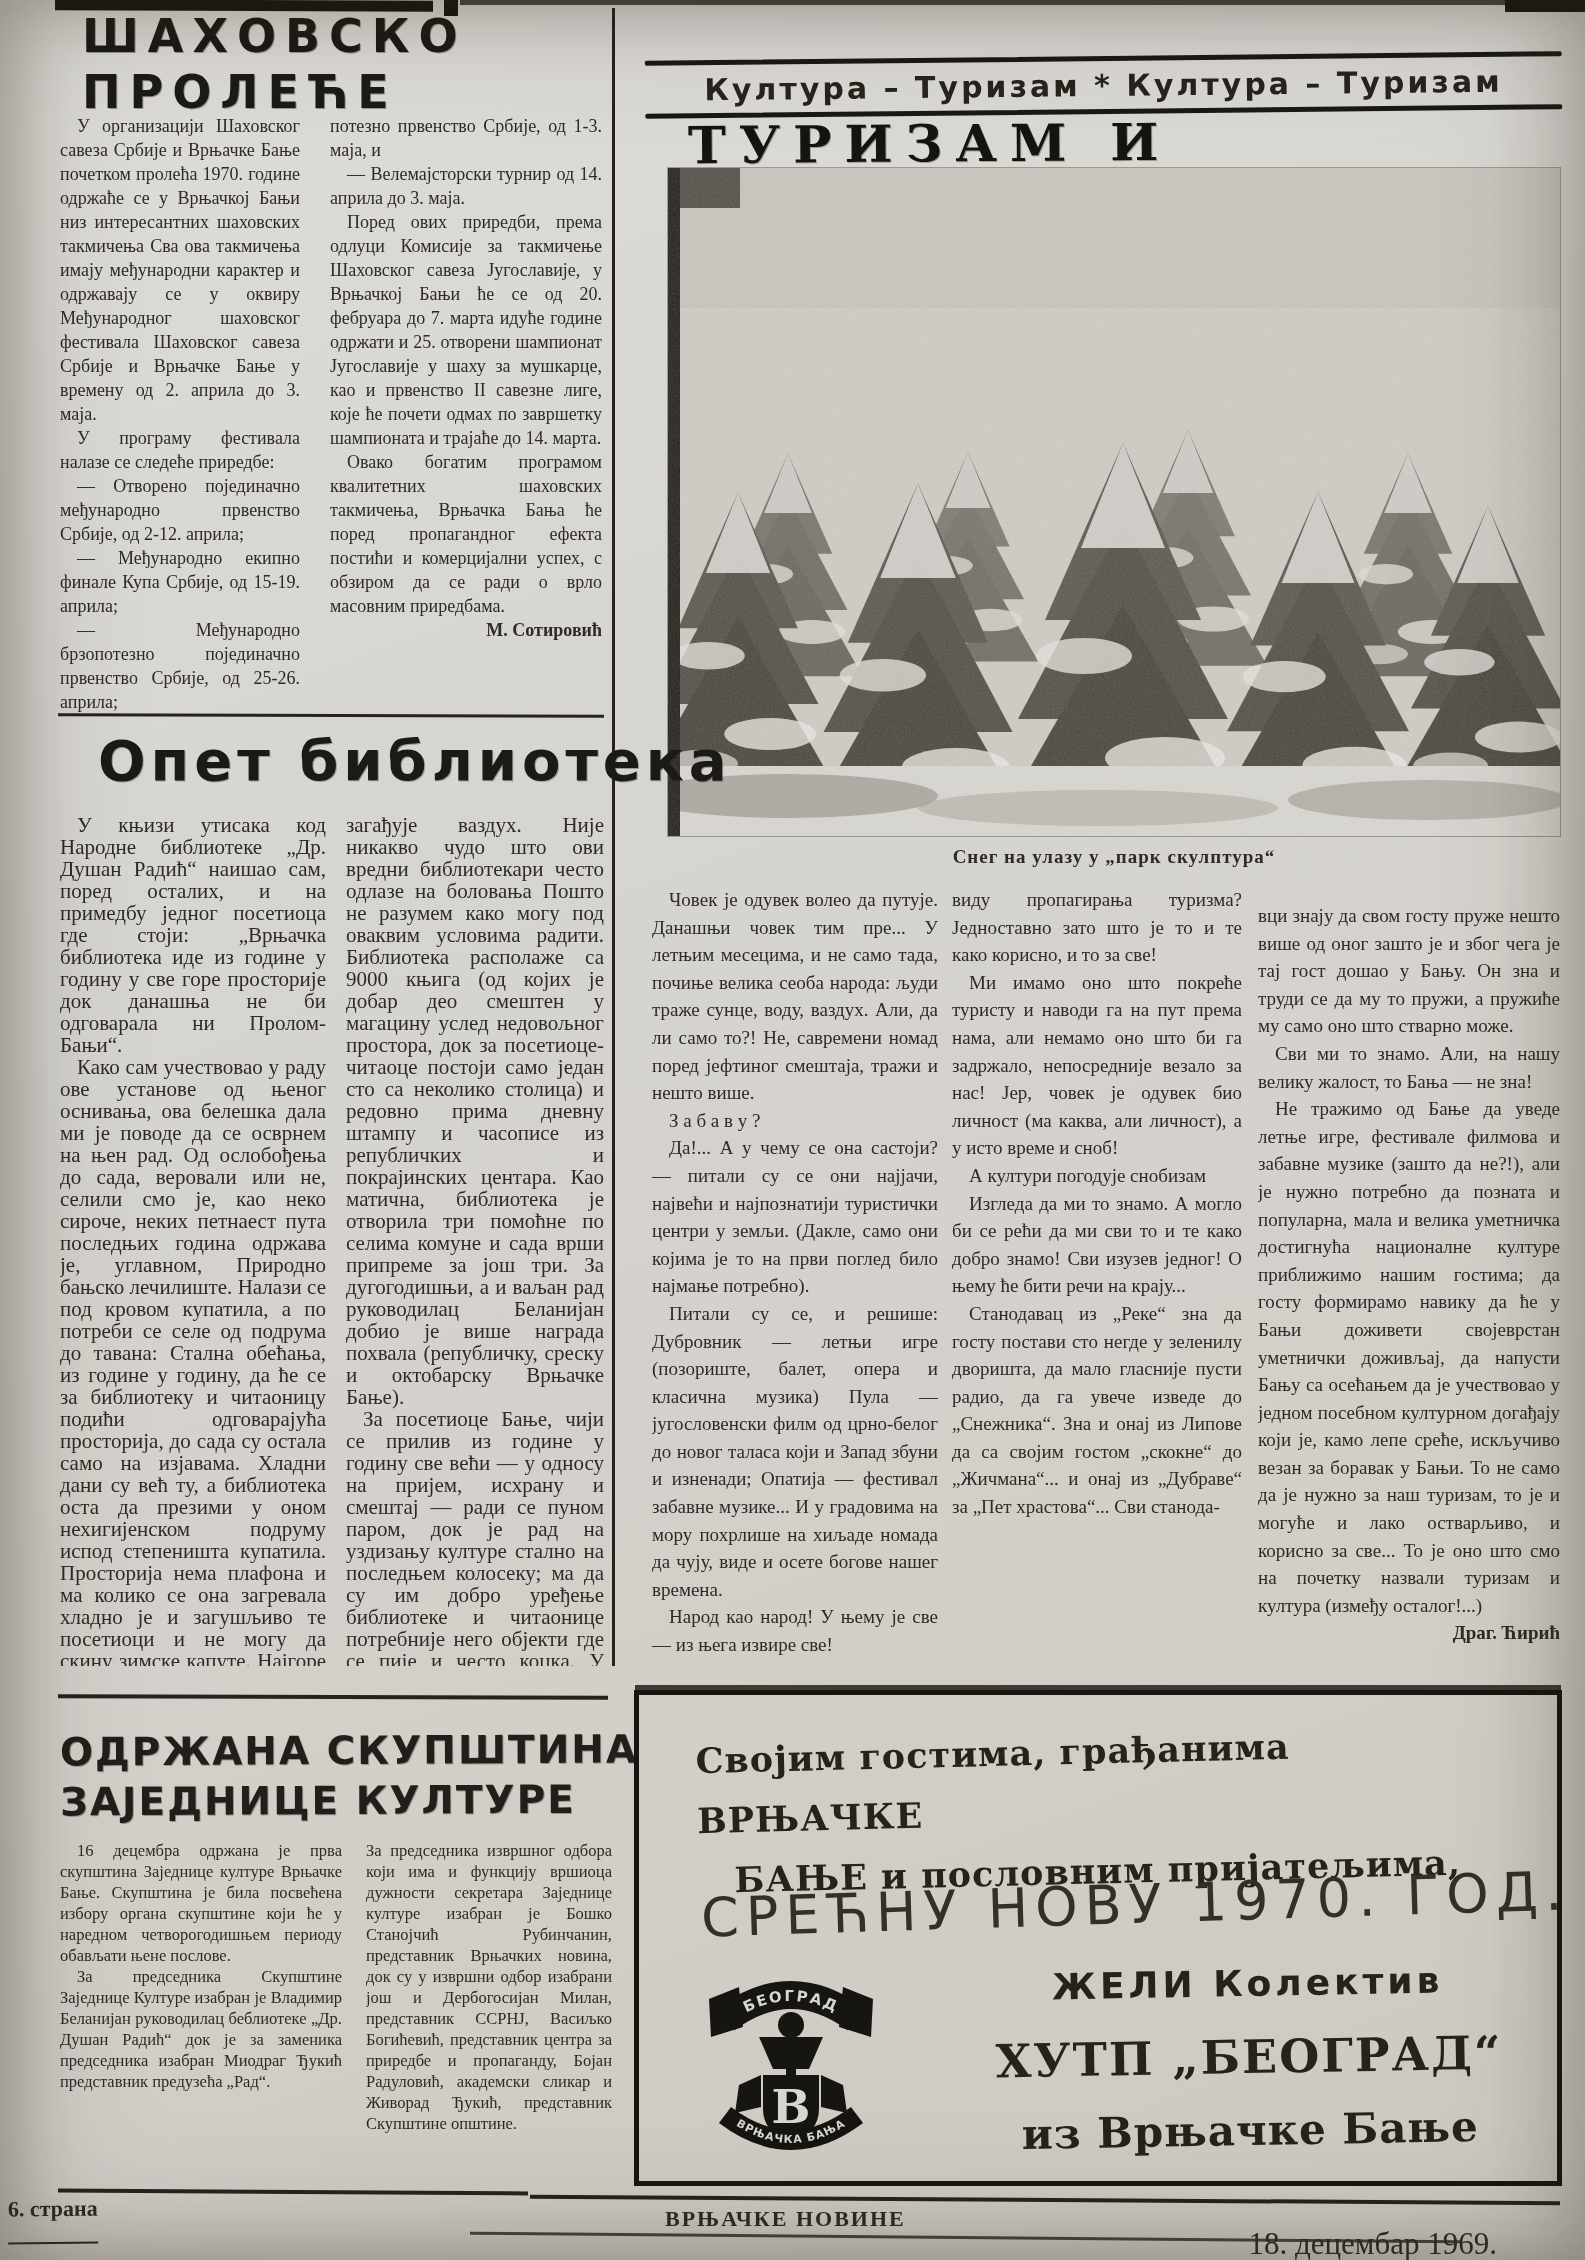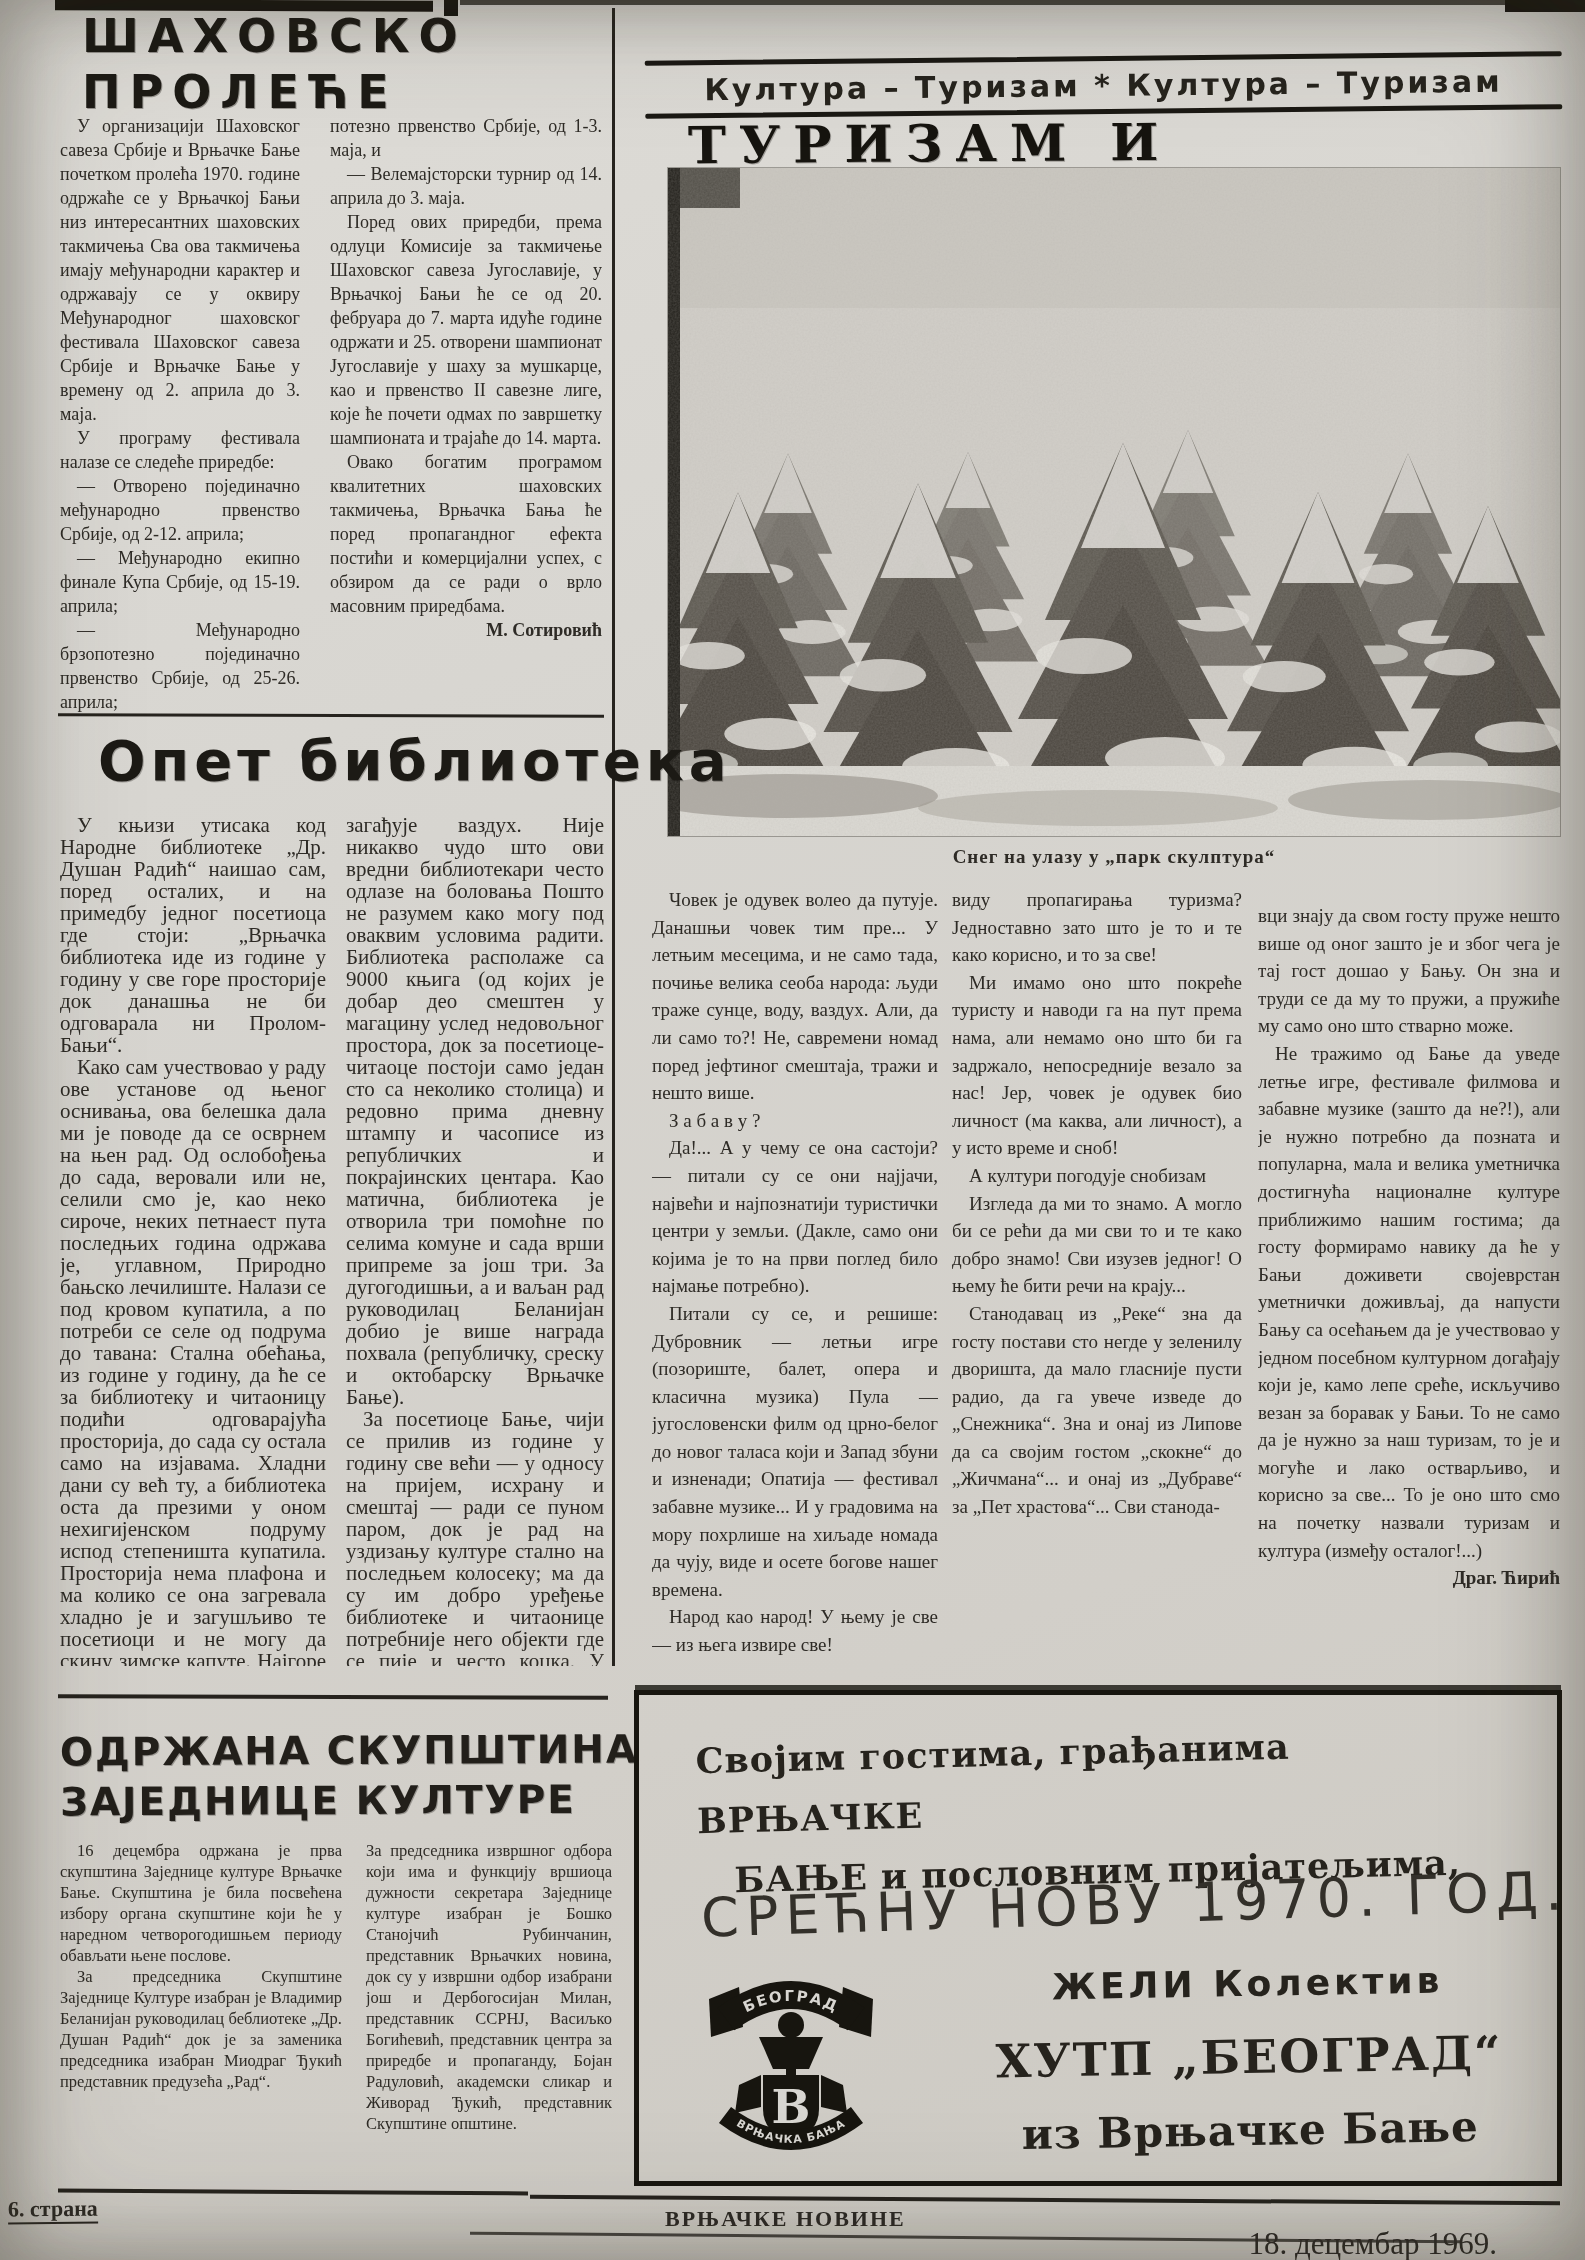"Сви ми то знамо. Али," p { html: none -> <p>Сви ми то знамо. Али, на нашу велику жалост, то Бања — не зна!</p> }
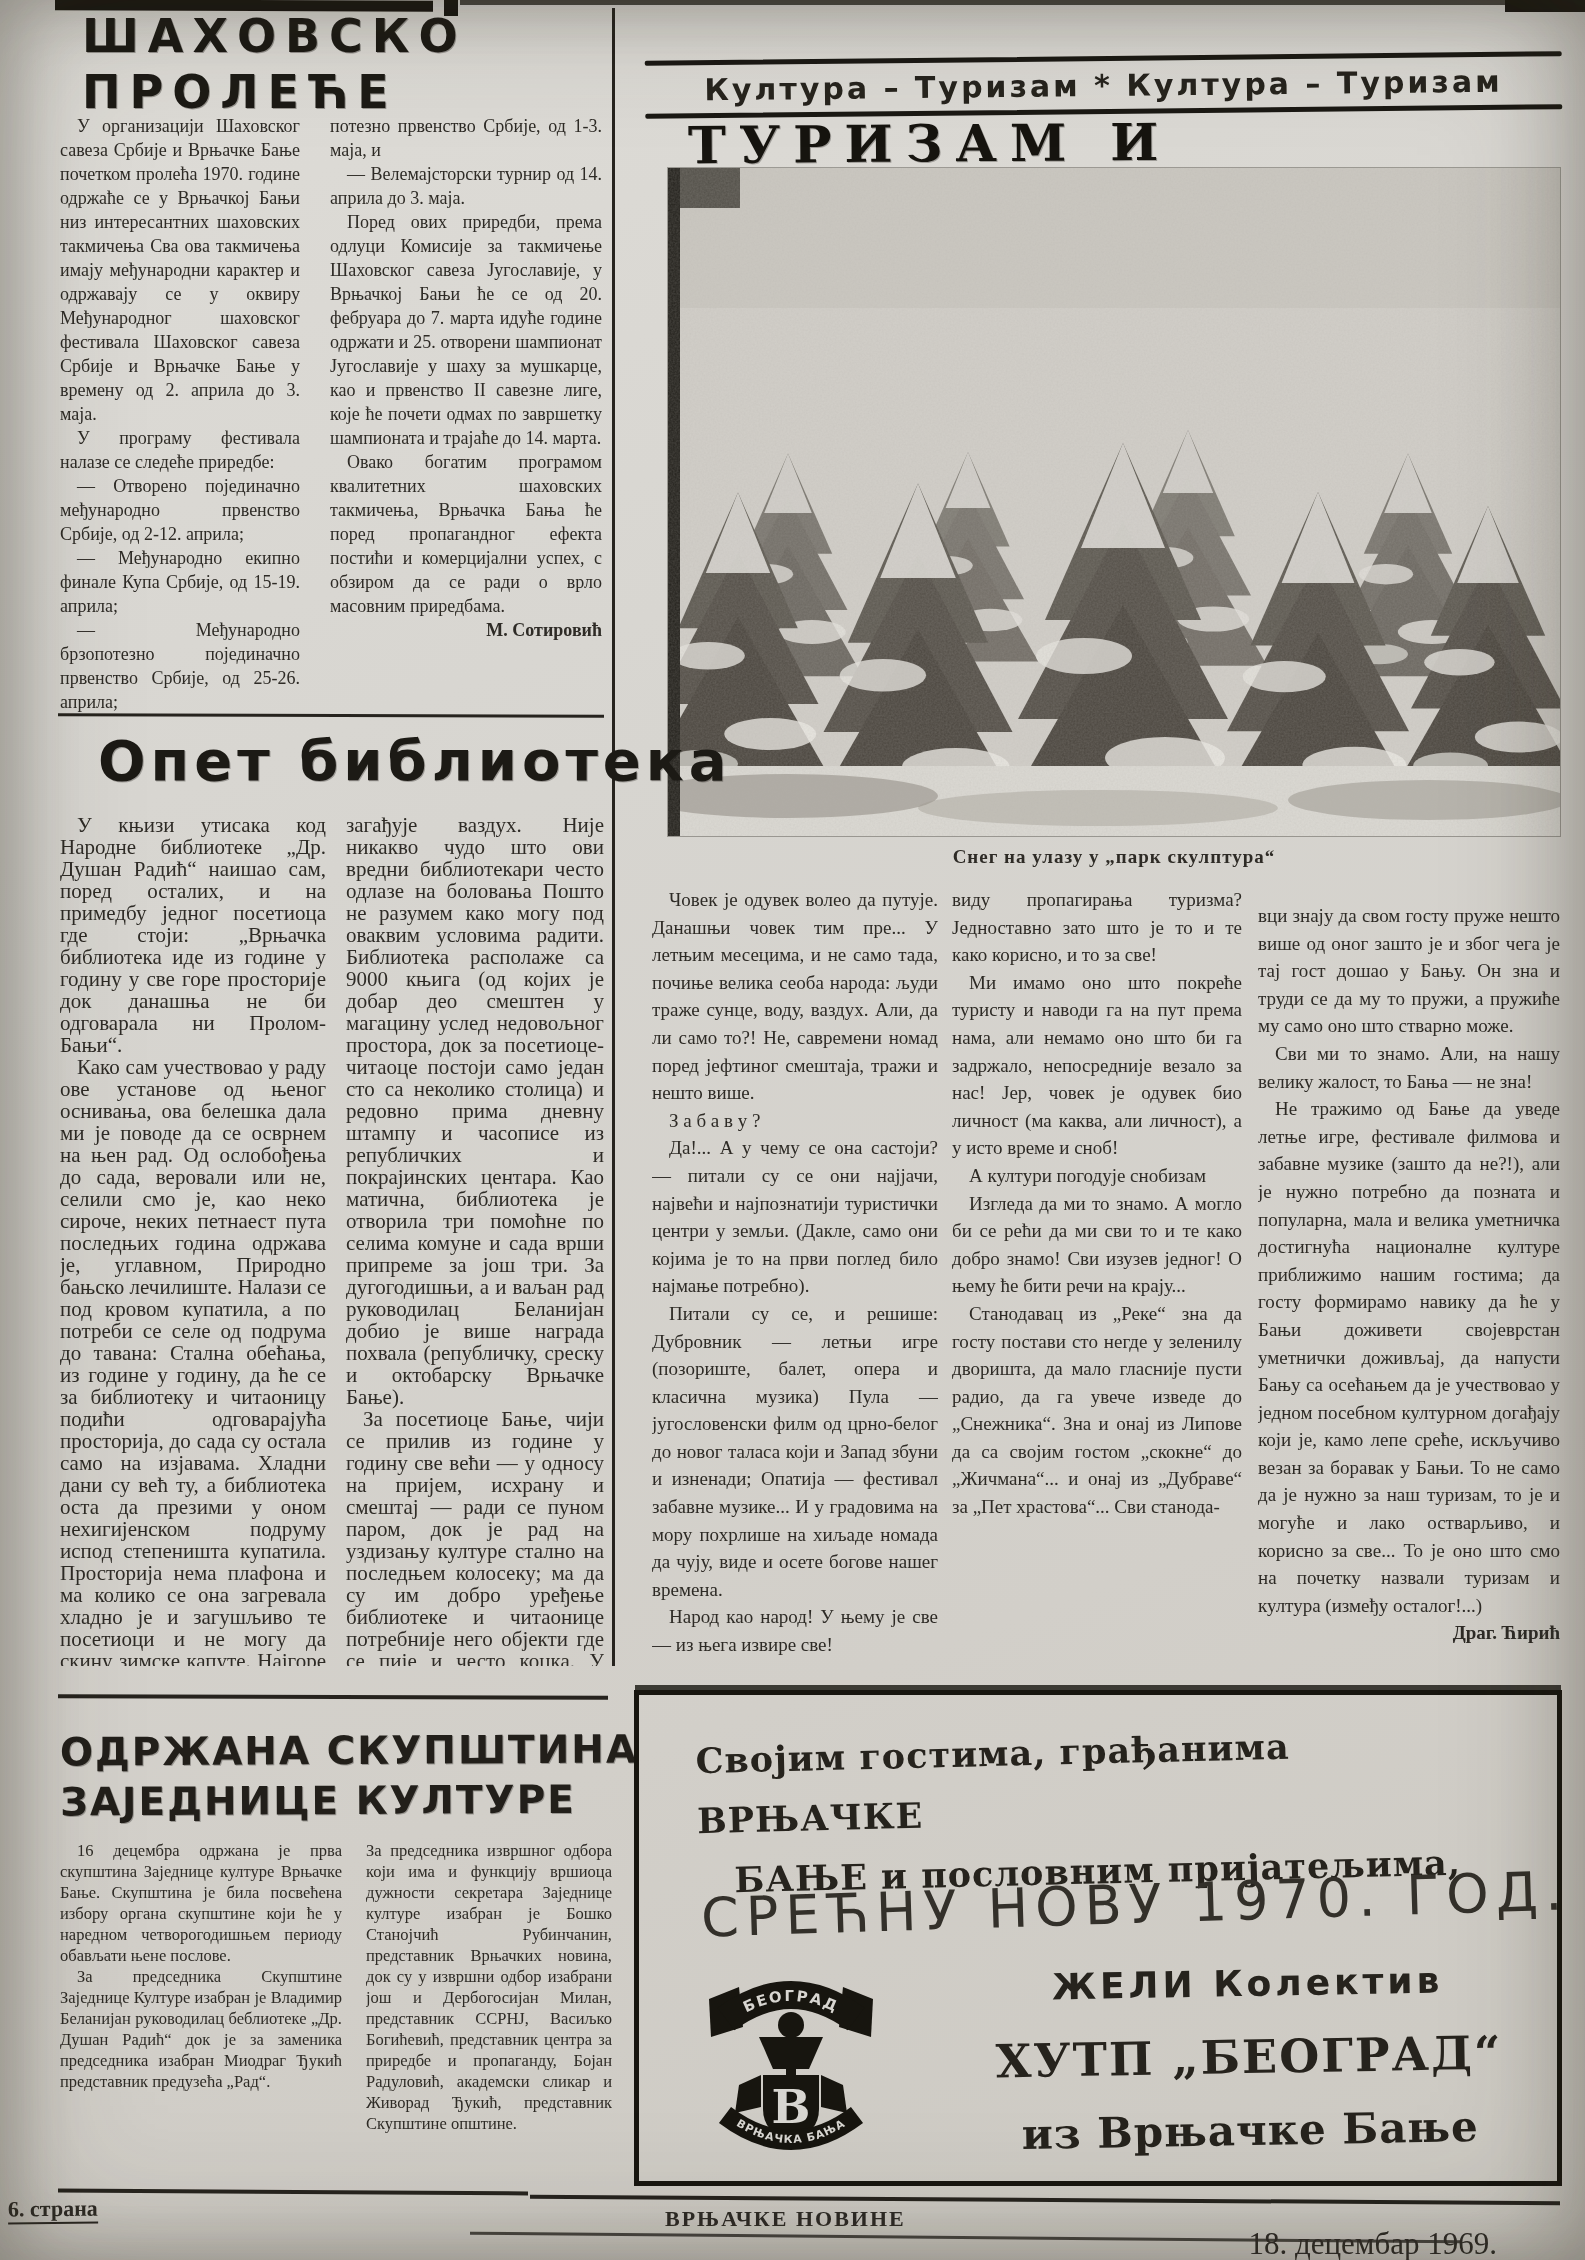"6. страна" .foot-page { padding-bottom: 0 -> 20px }
